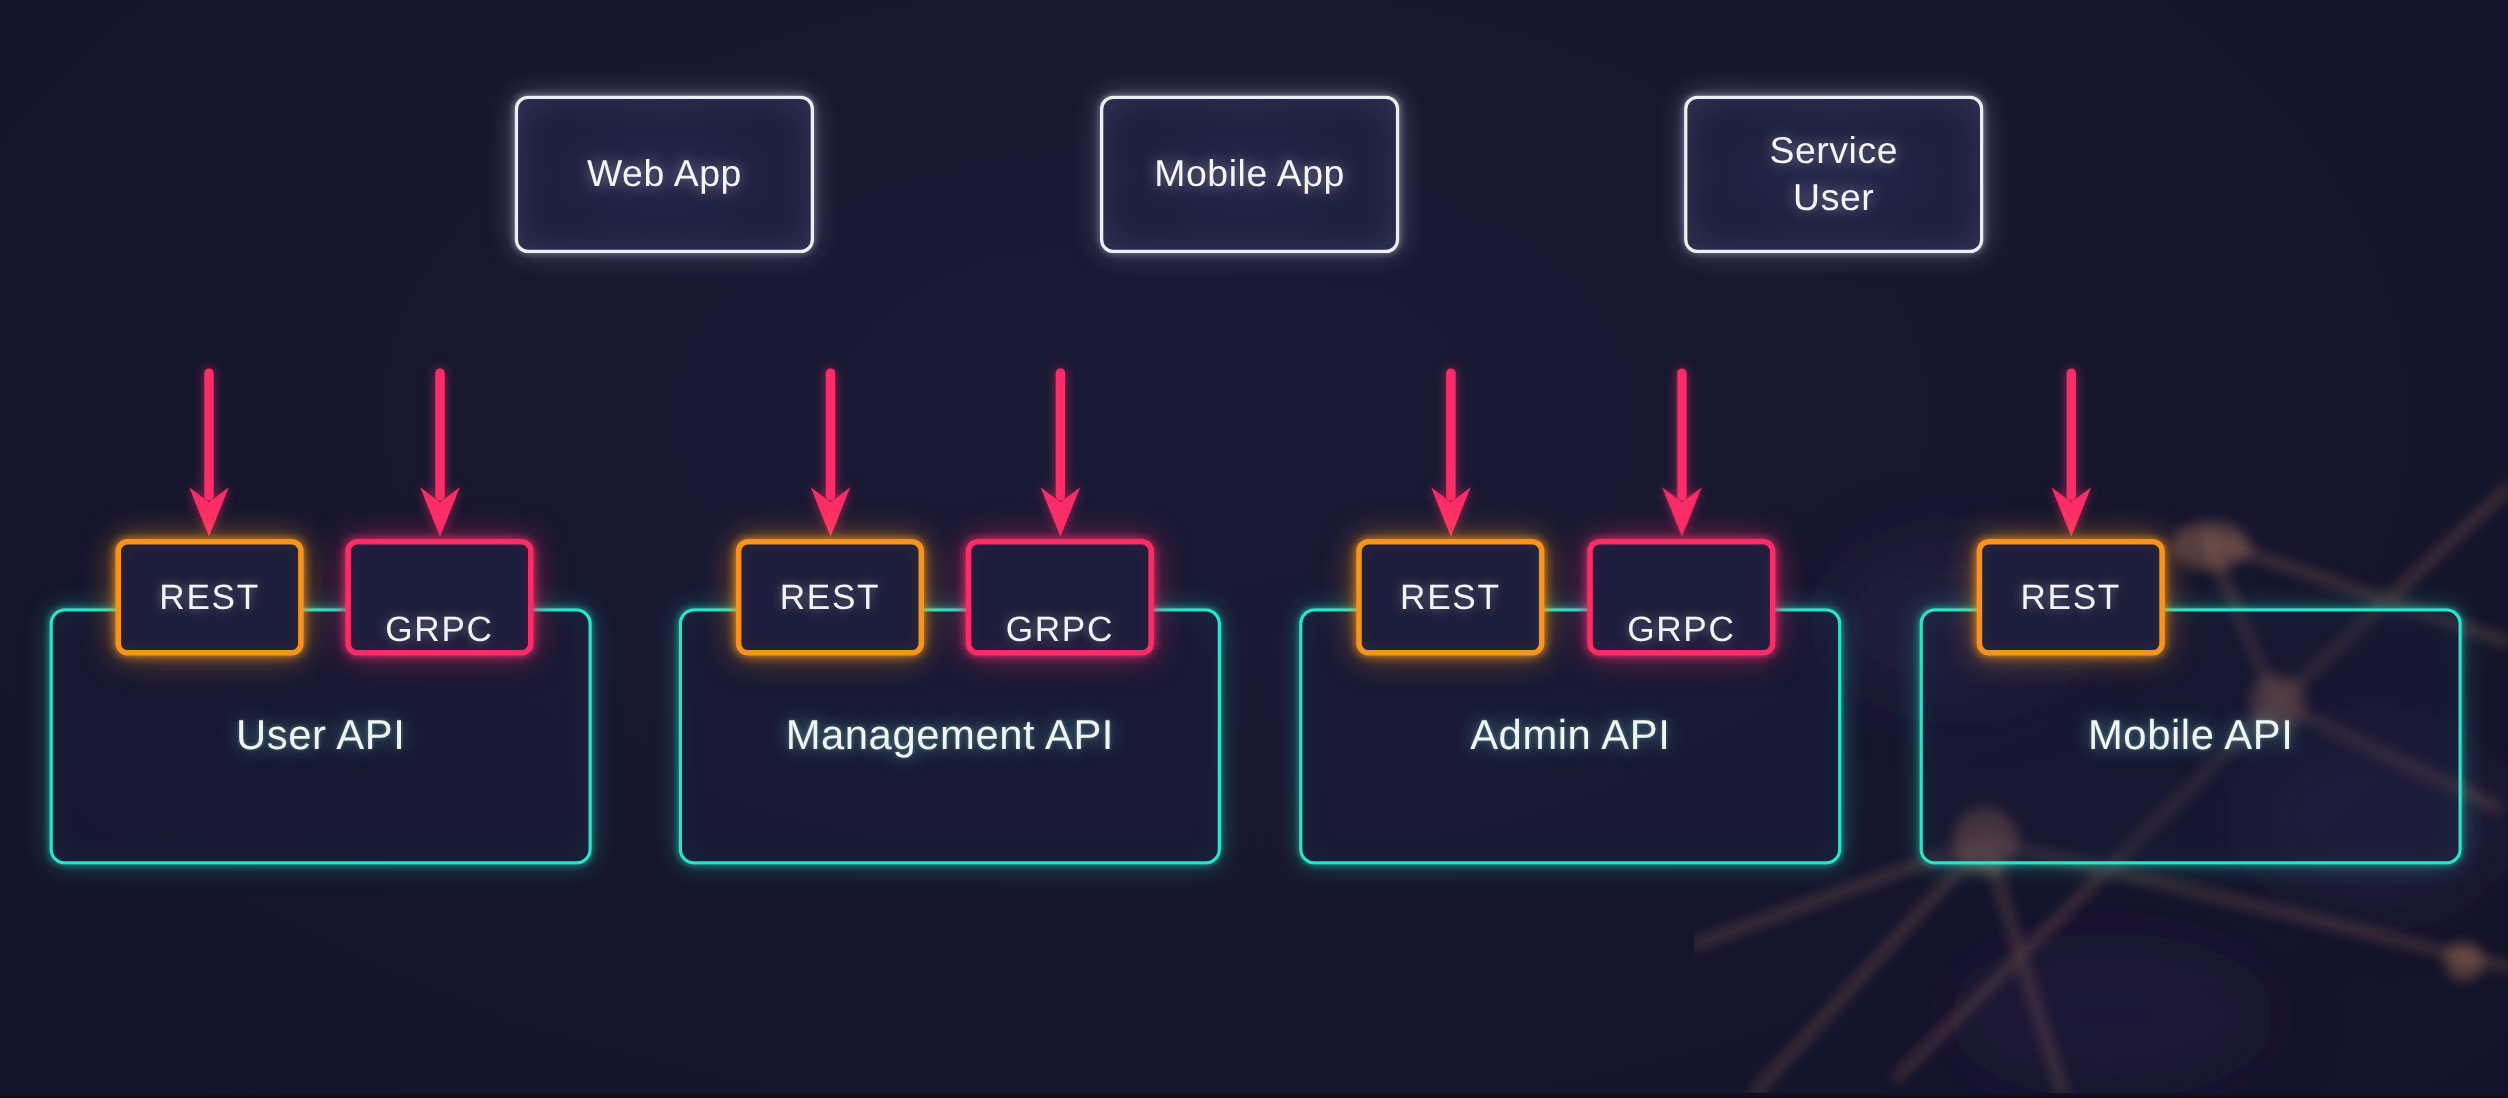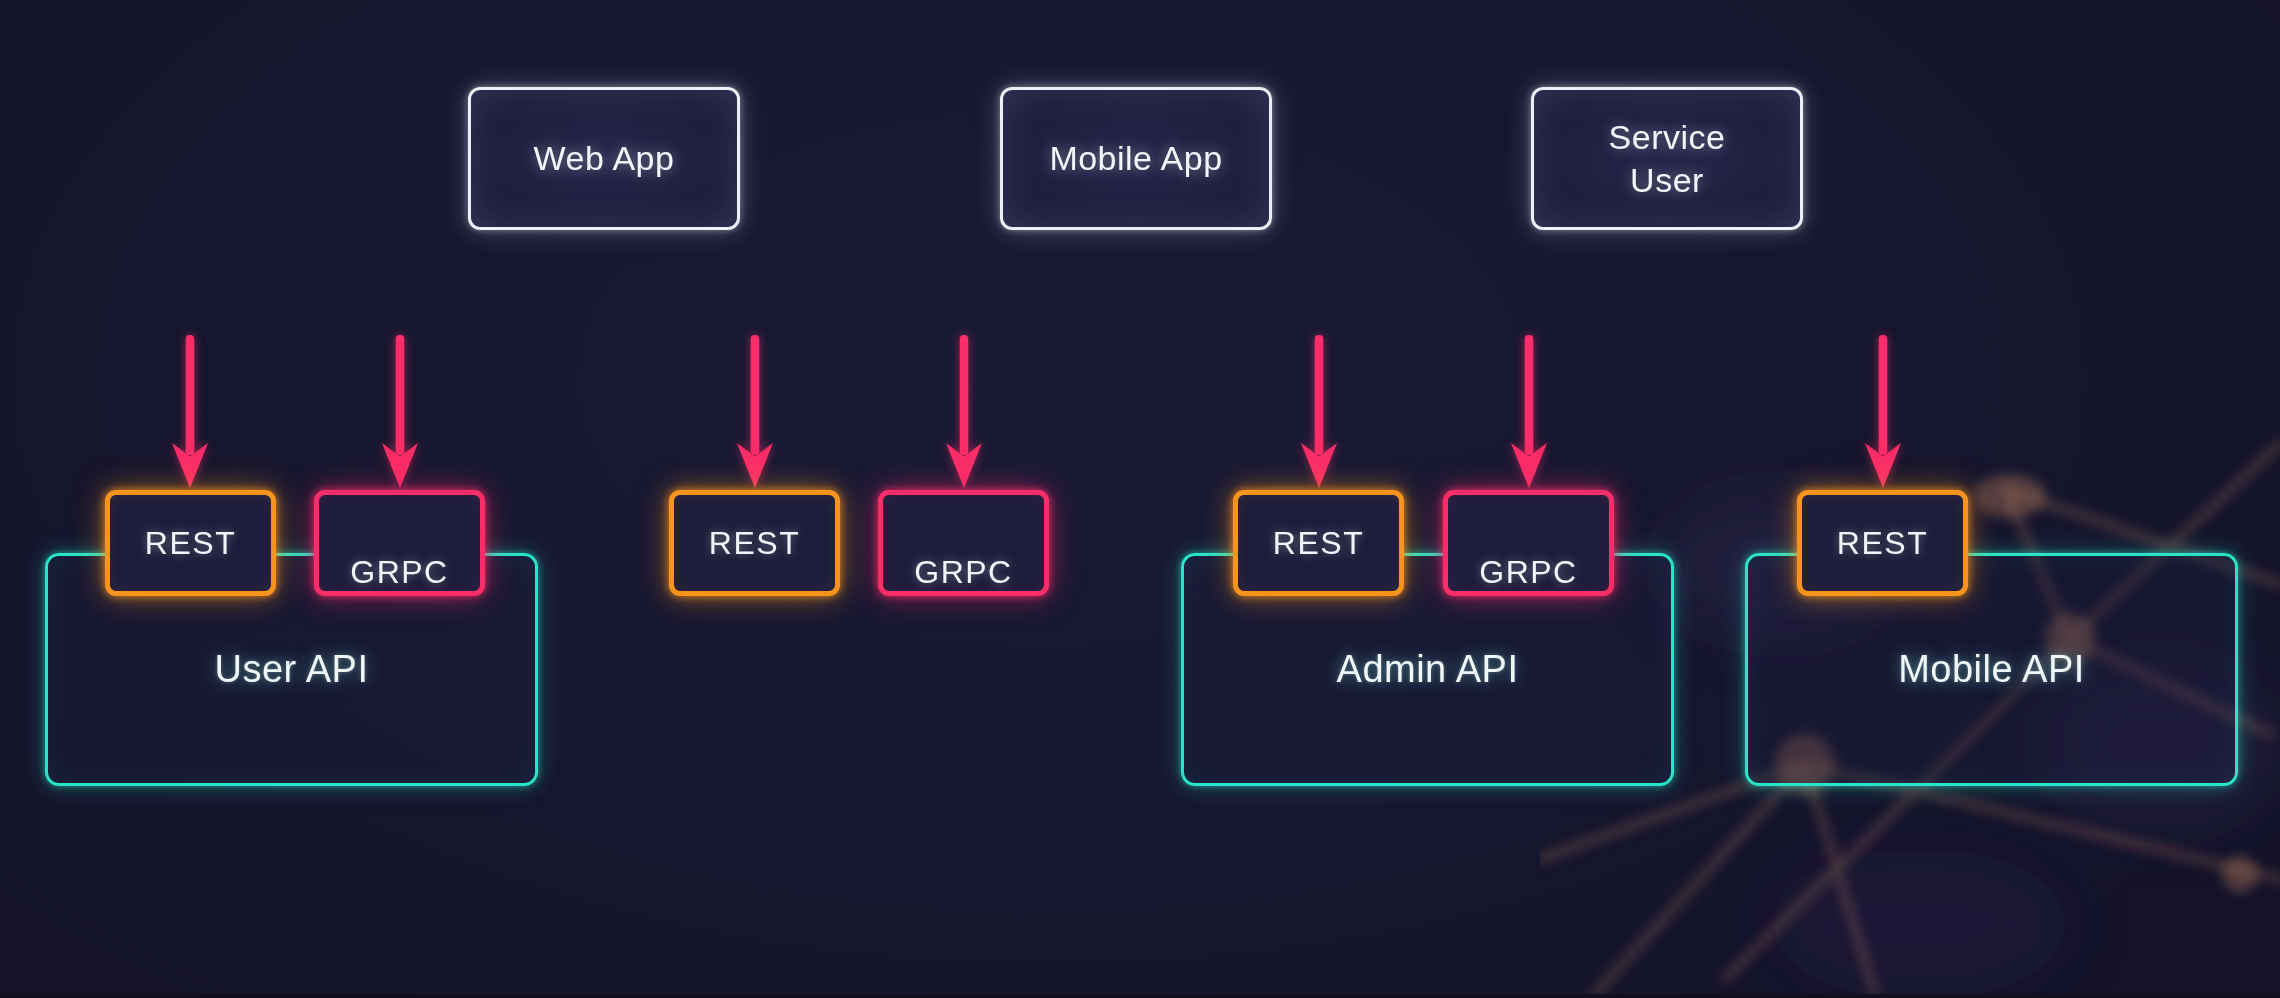"Management API" div.api-box { html: none -> <div> <span>Management API</span> </div> }
